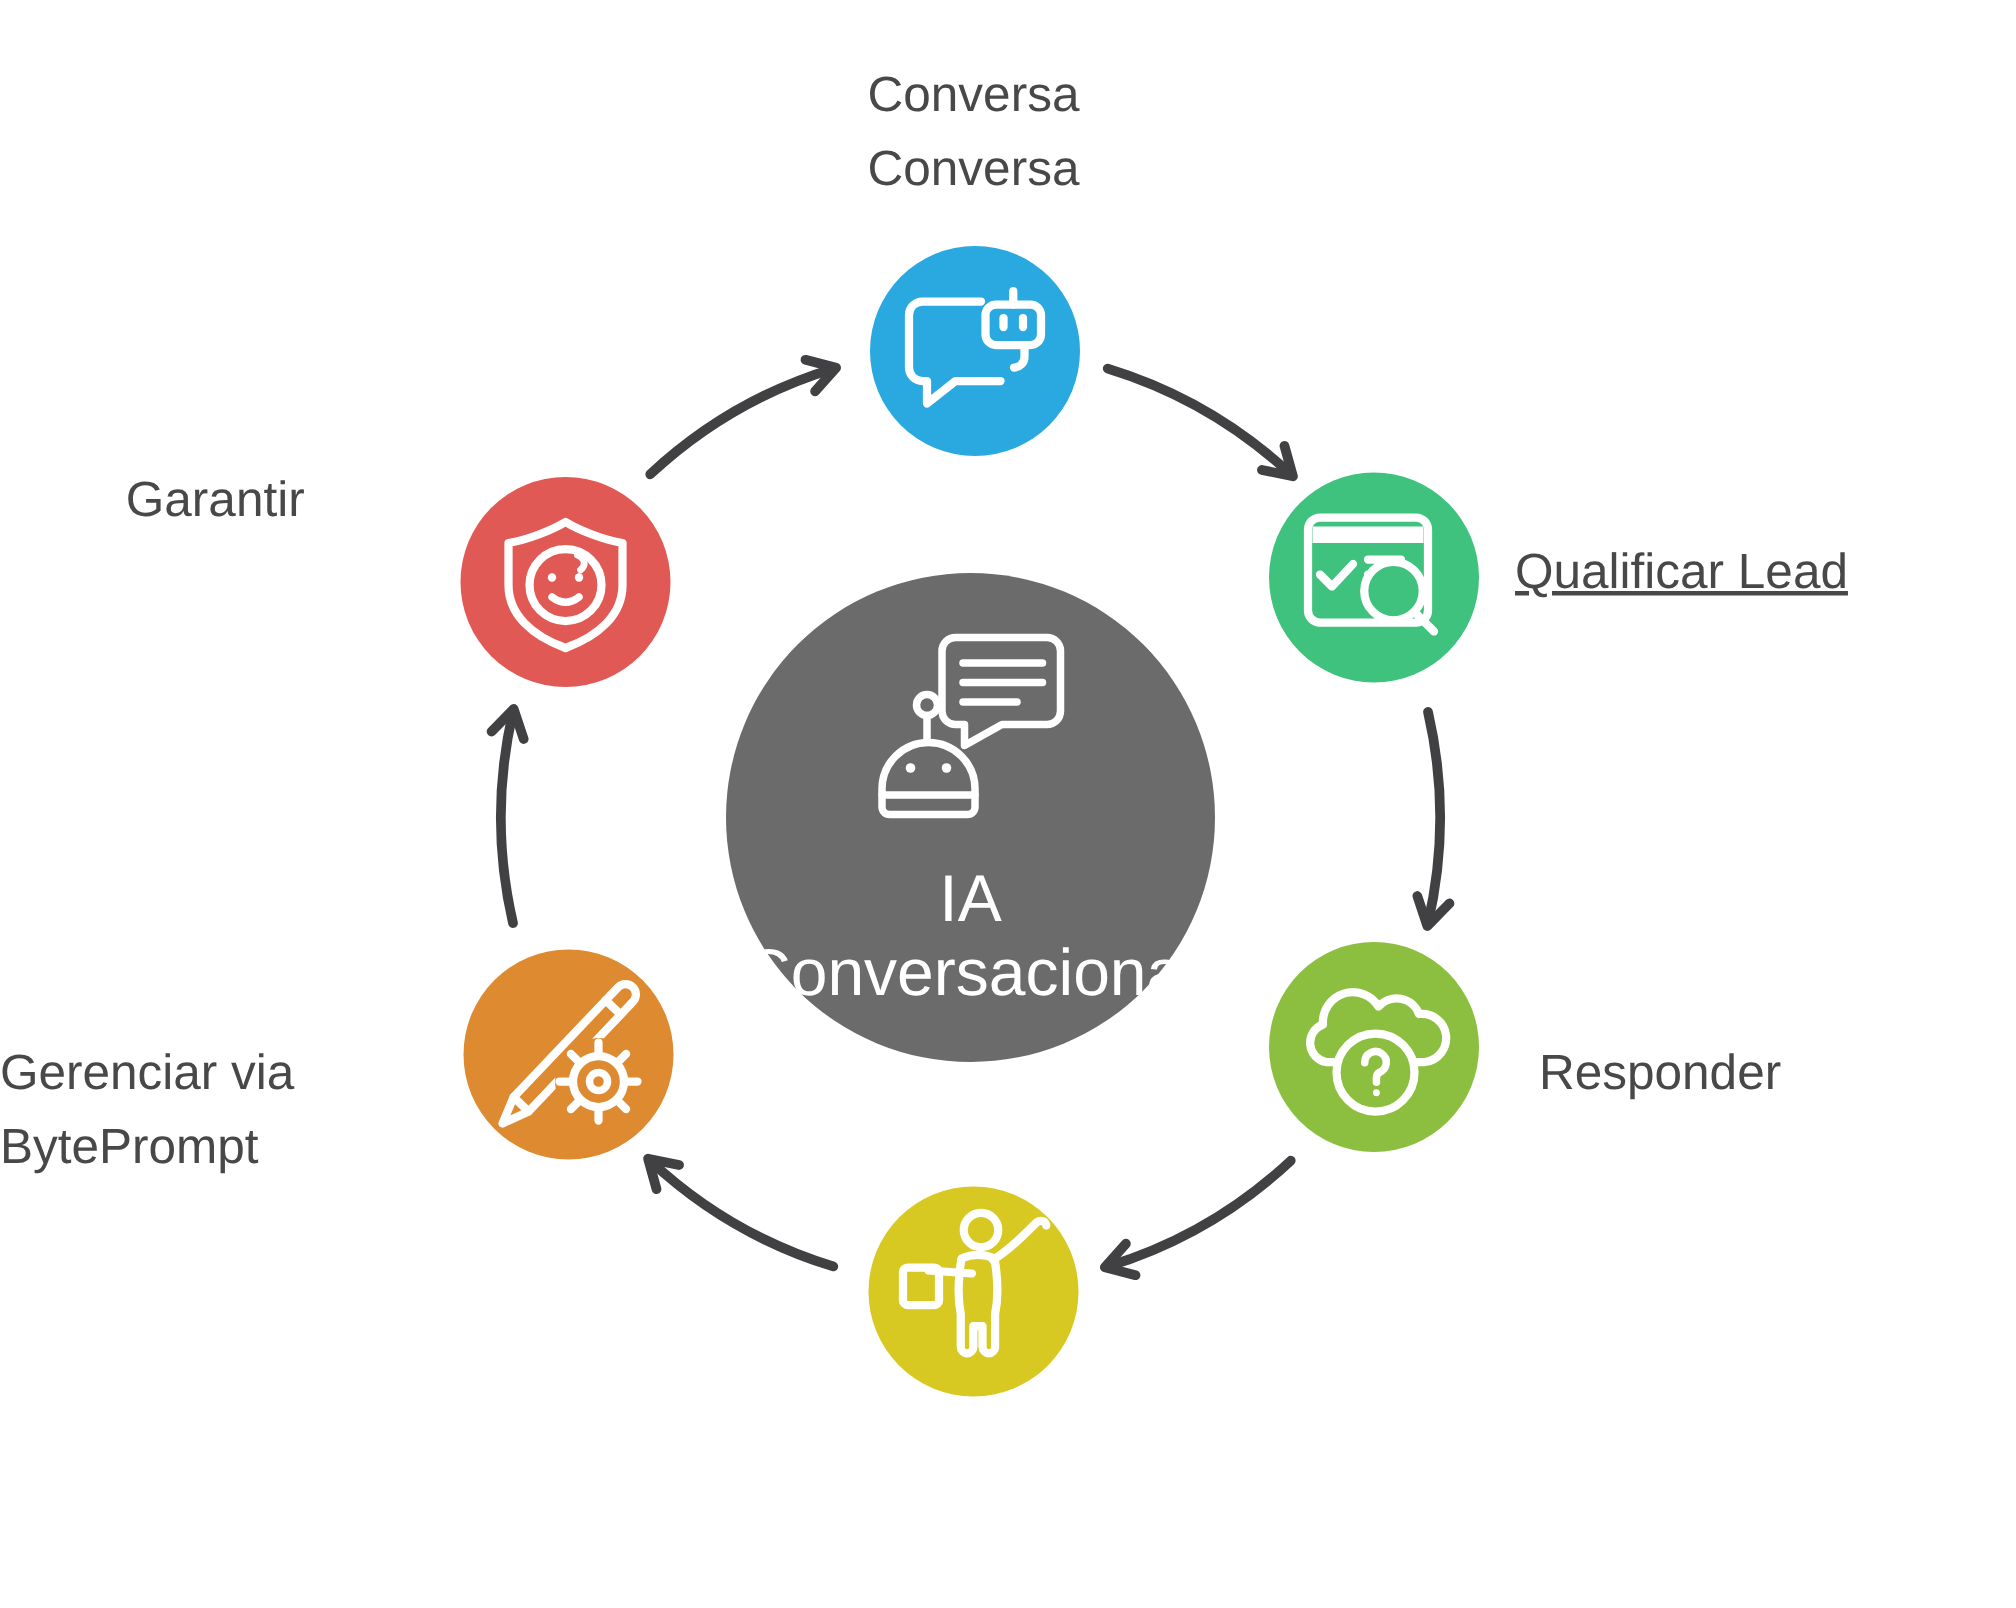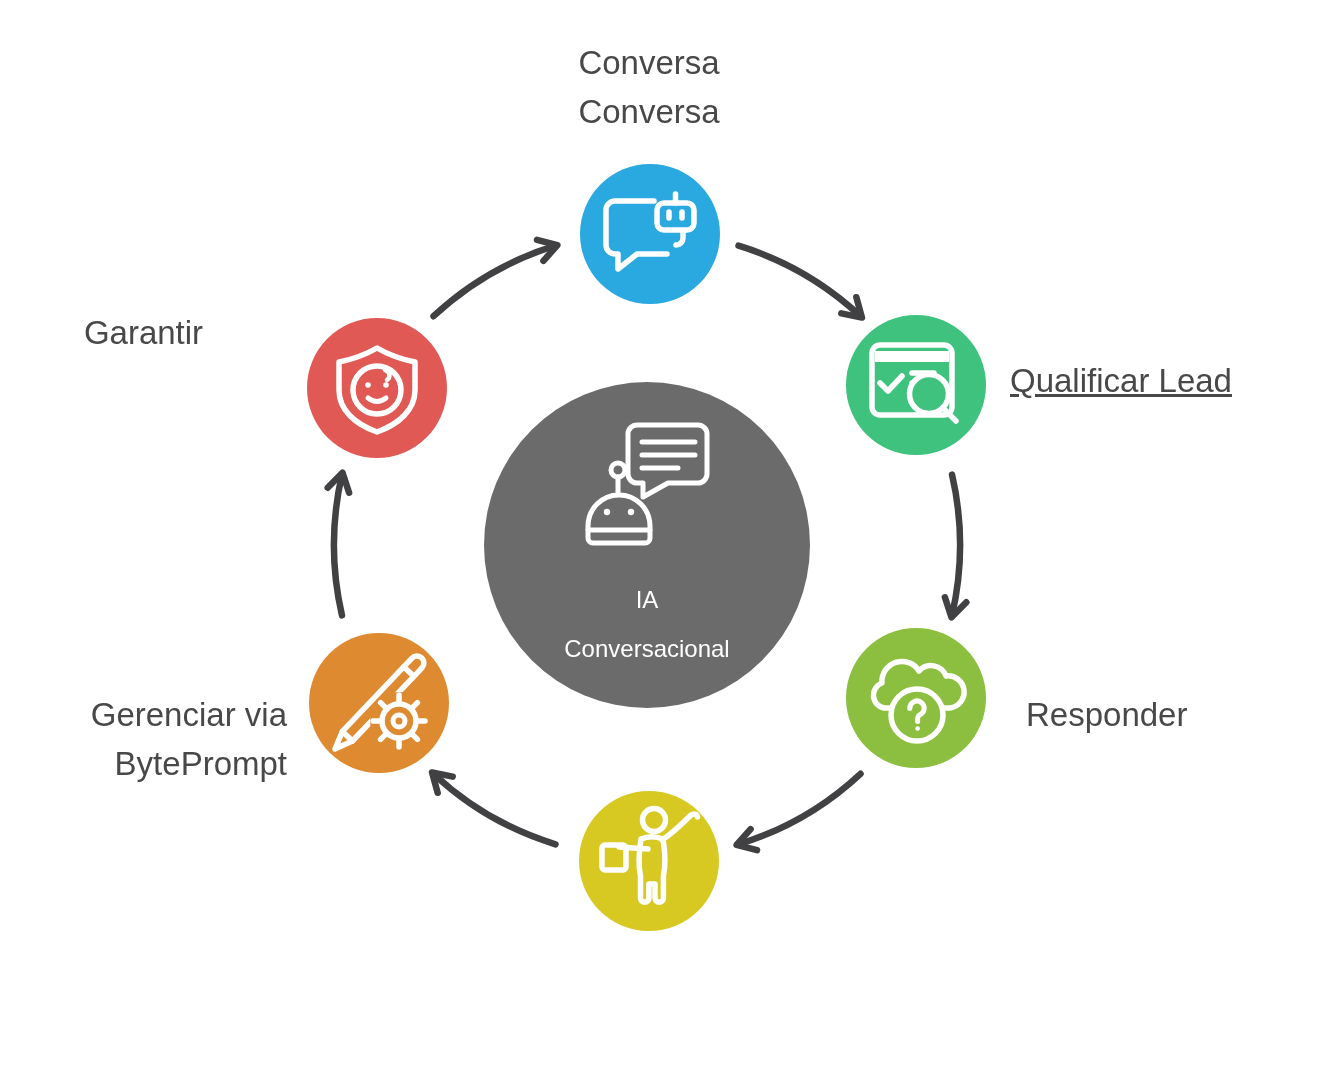"IA" .lbl-center { font-size: 24px -> 44px }
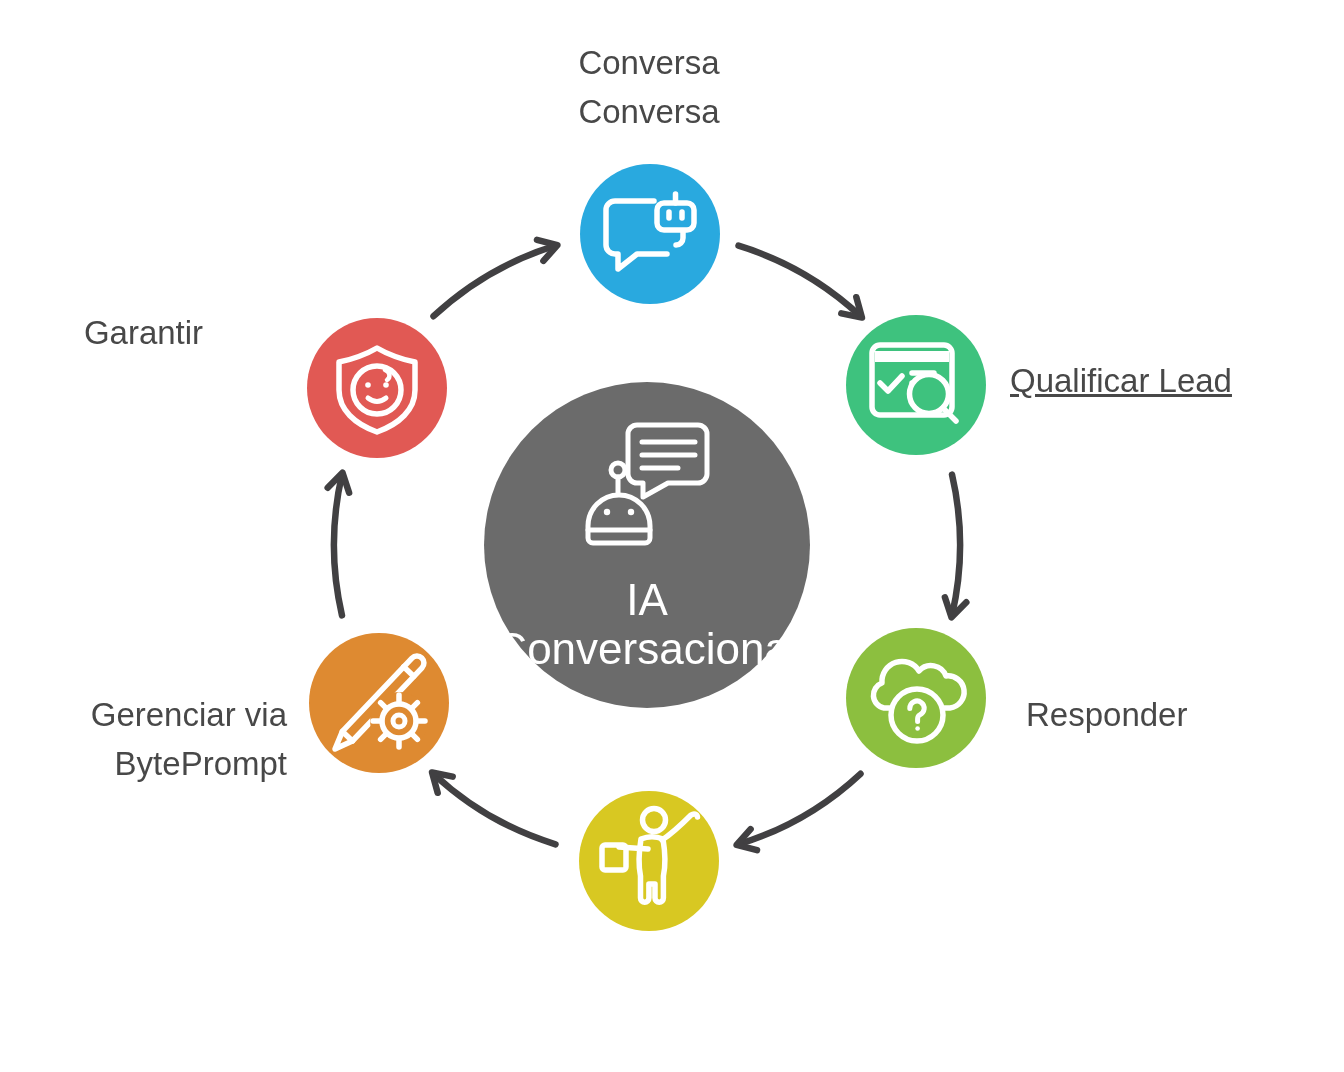"Gerenciar via" .lbl-gerenciar { text-align: right -> none }
